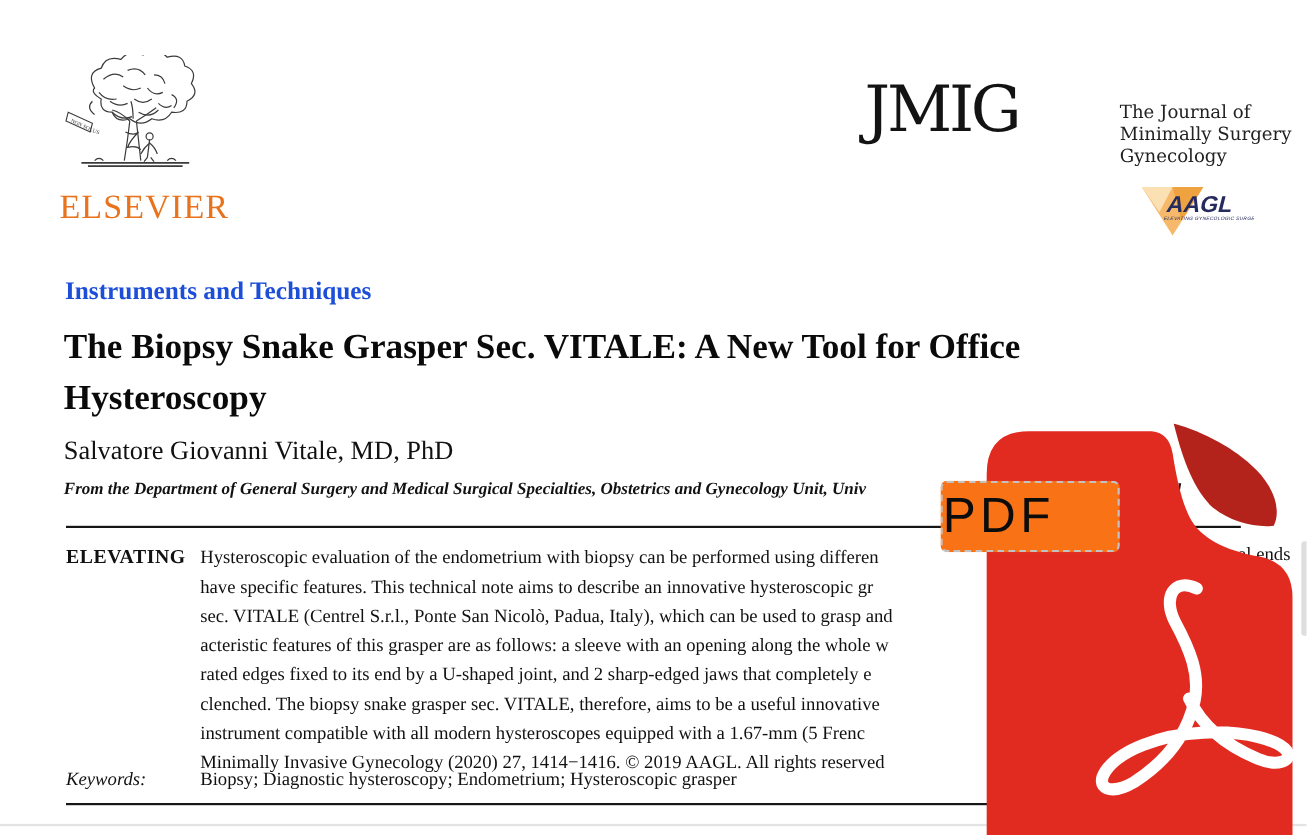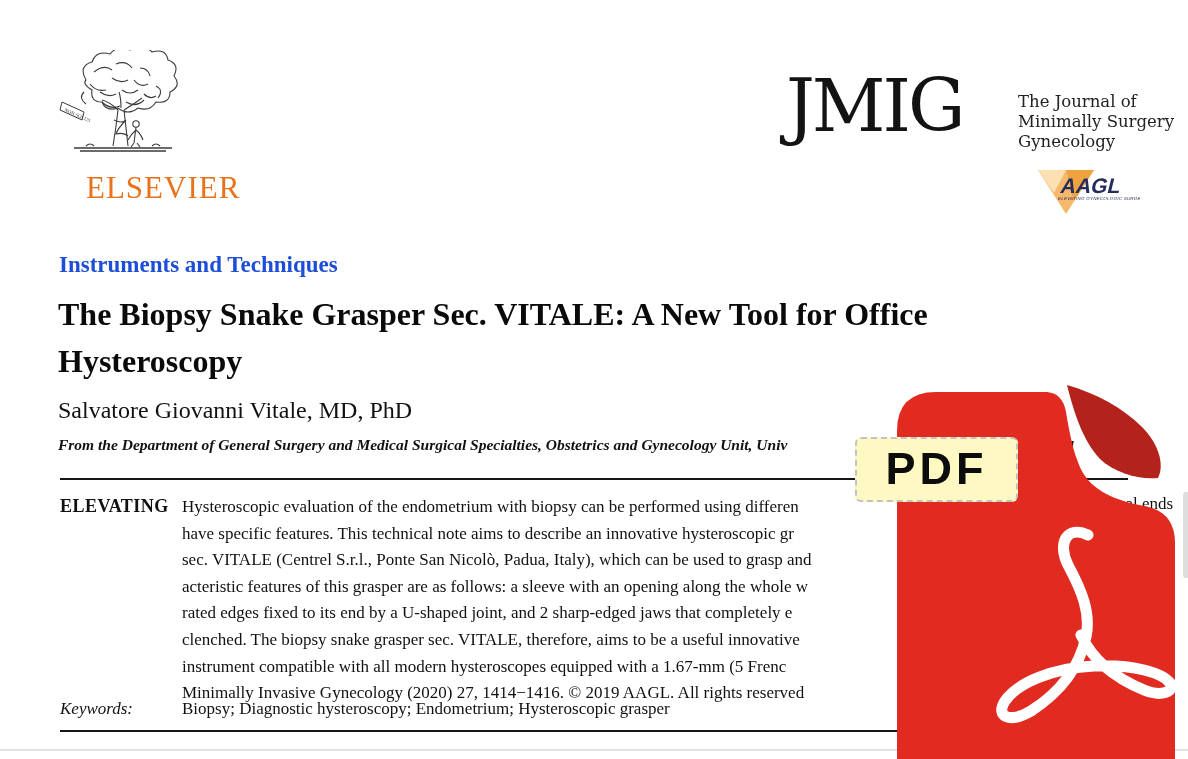"JMIG" .jmig-logo { font-size: 72px -> 58px }
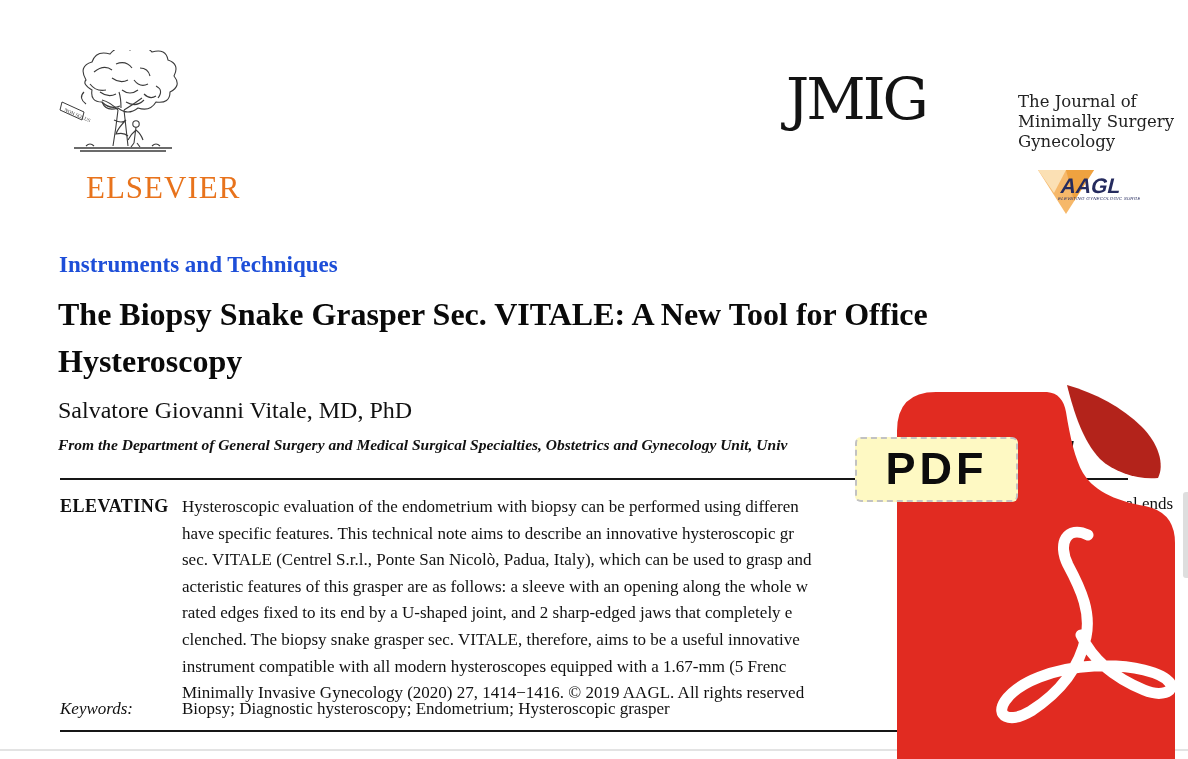"ELSEVIER" .elsevier-word { margin-left: 32px -> none }
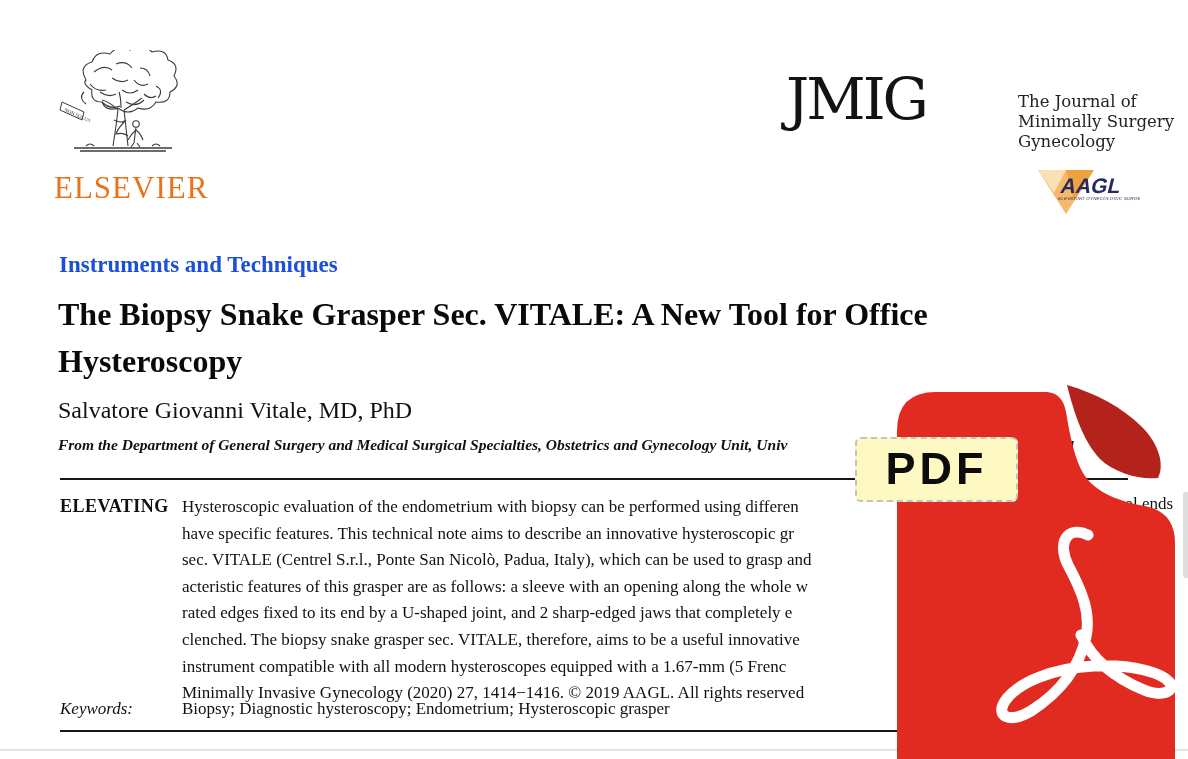"PDF" .pdf-label { background: #fef9c3 -> #f97316; font-weight: 700 -> 400; text-align: center -> none }
